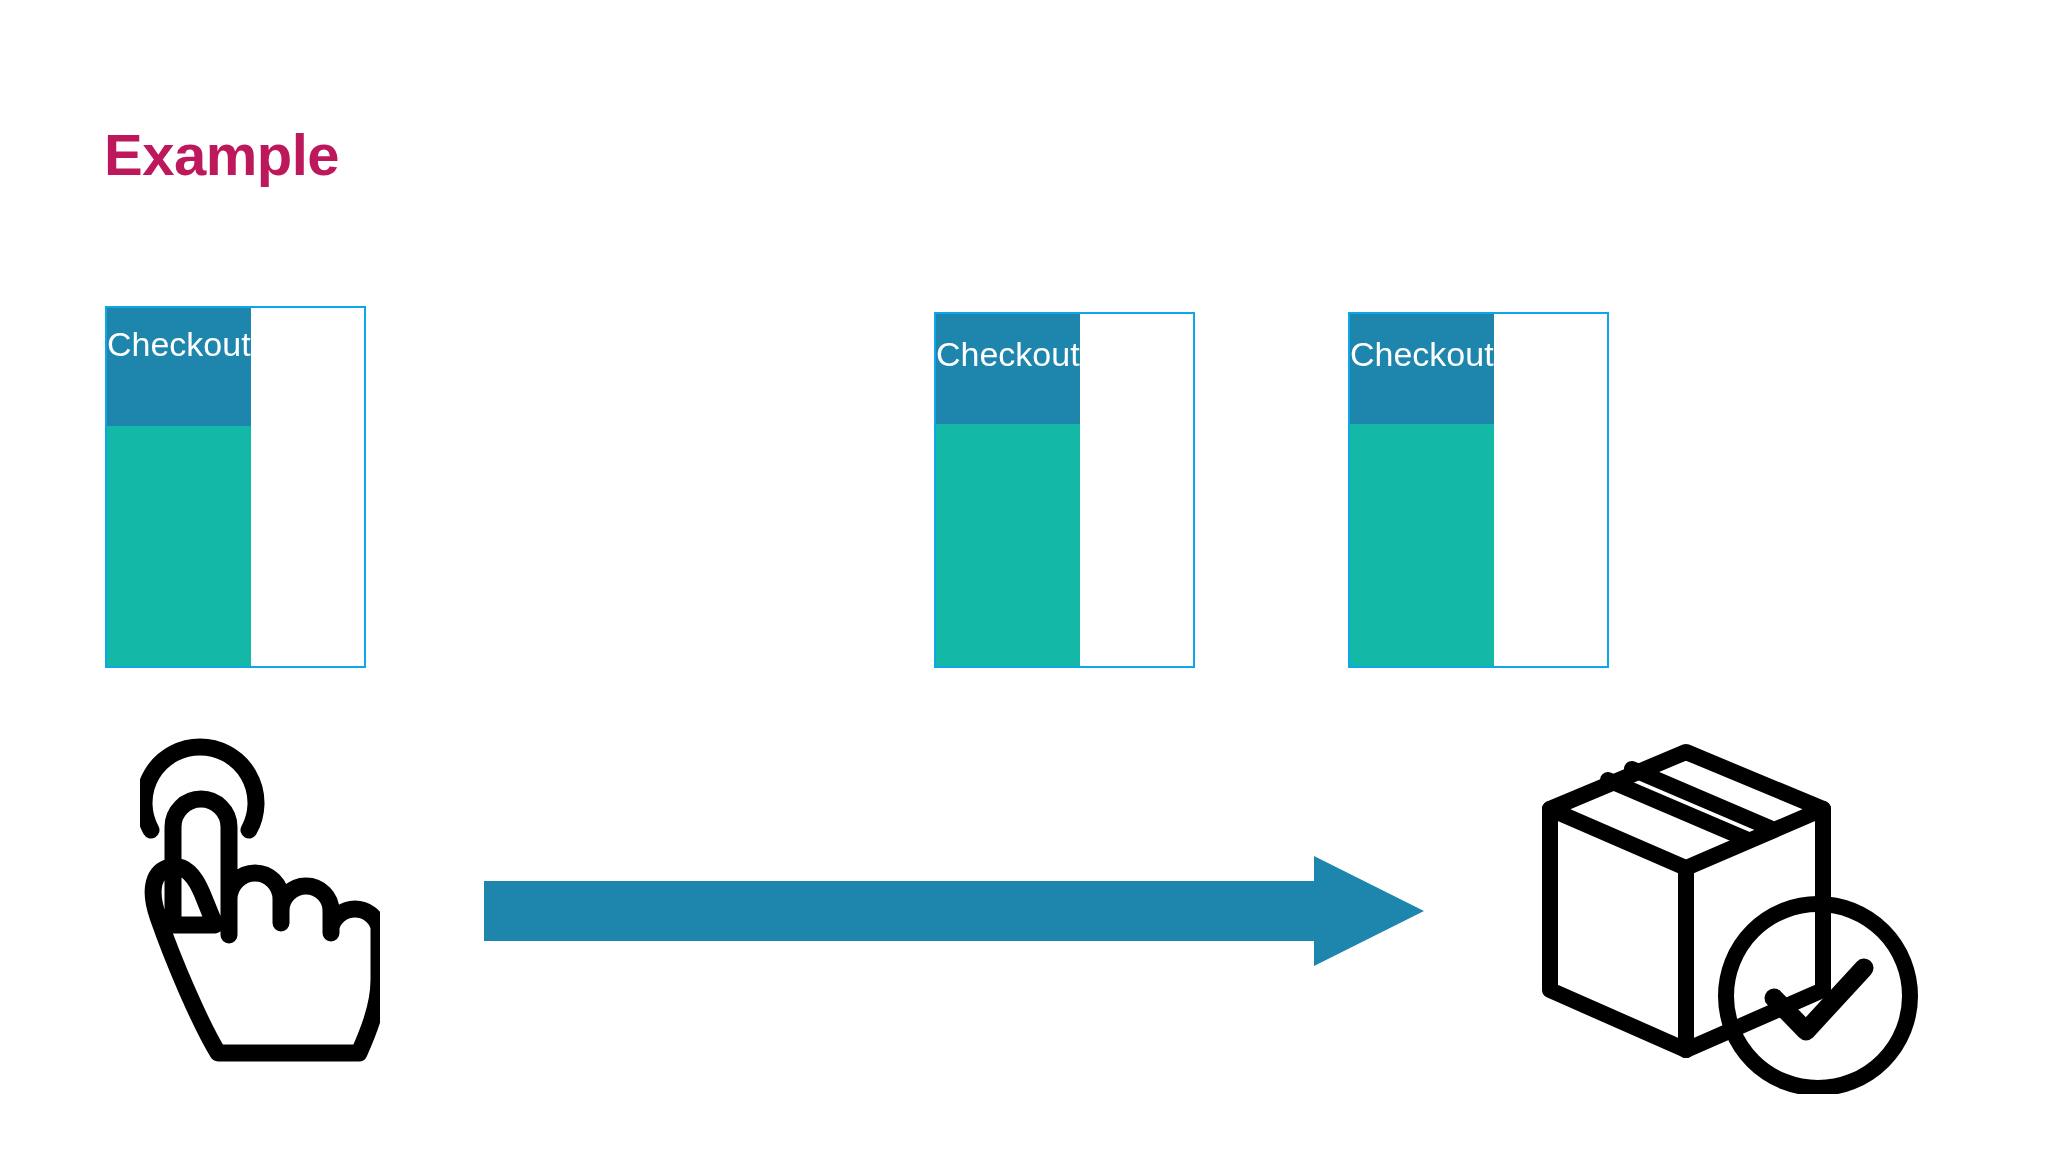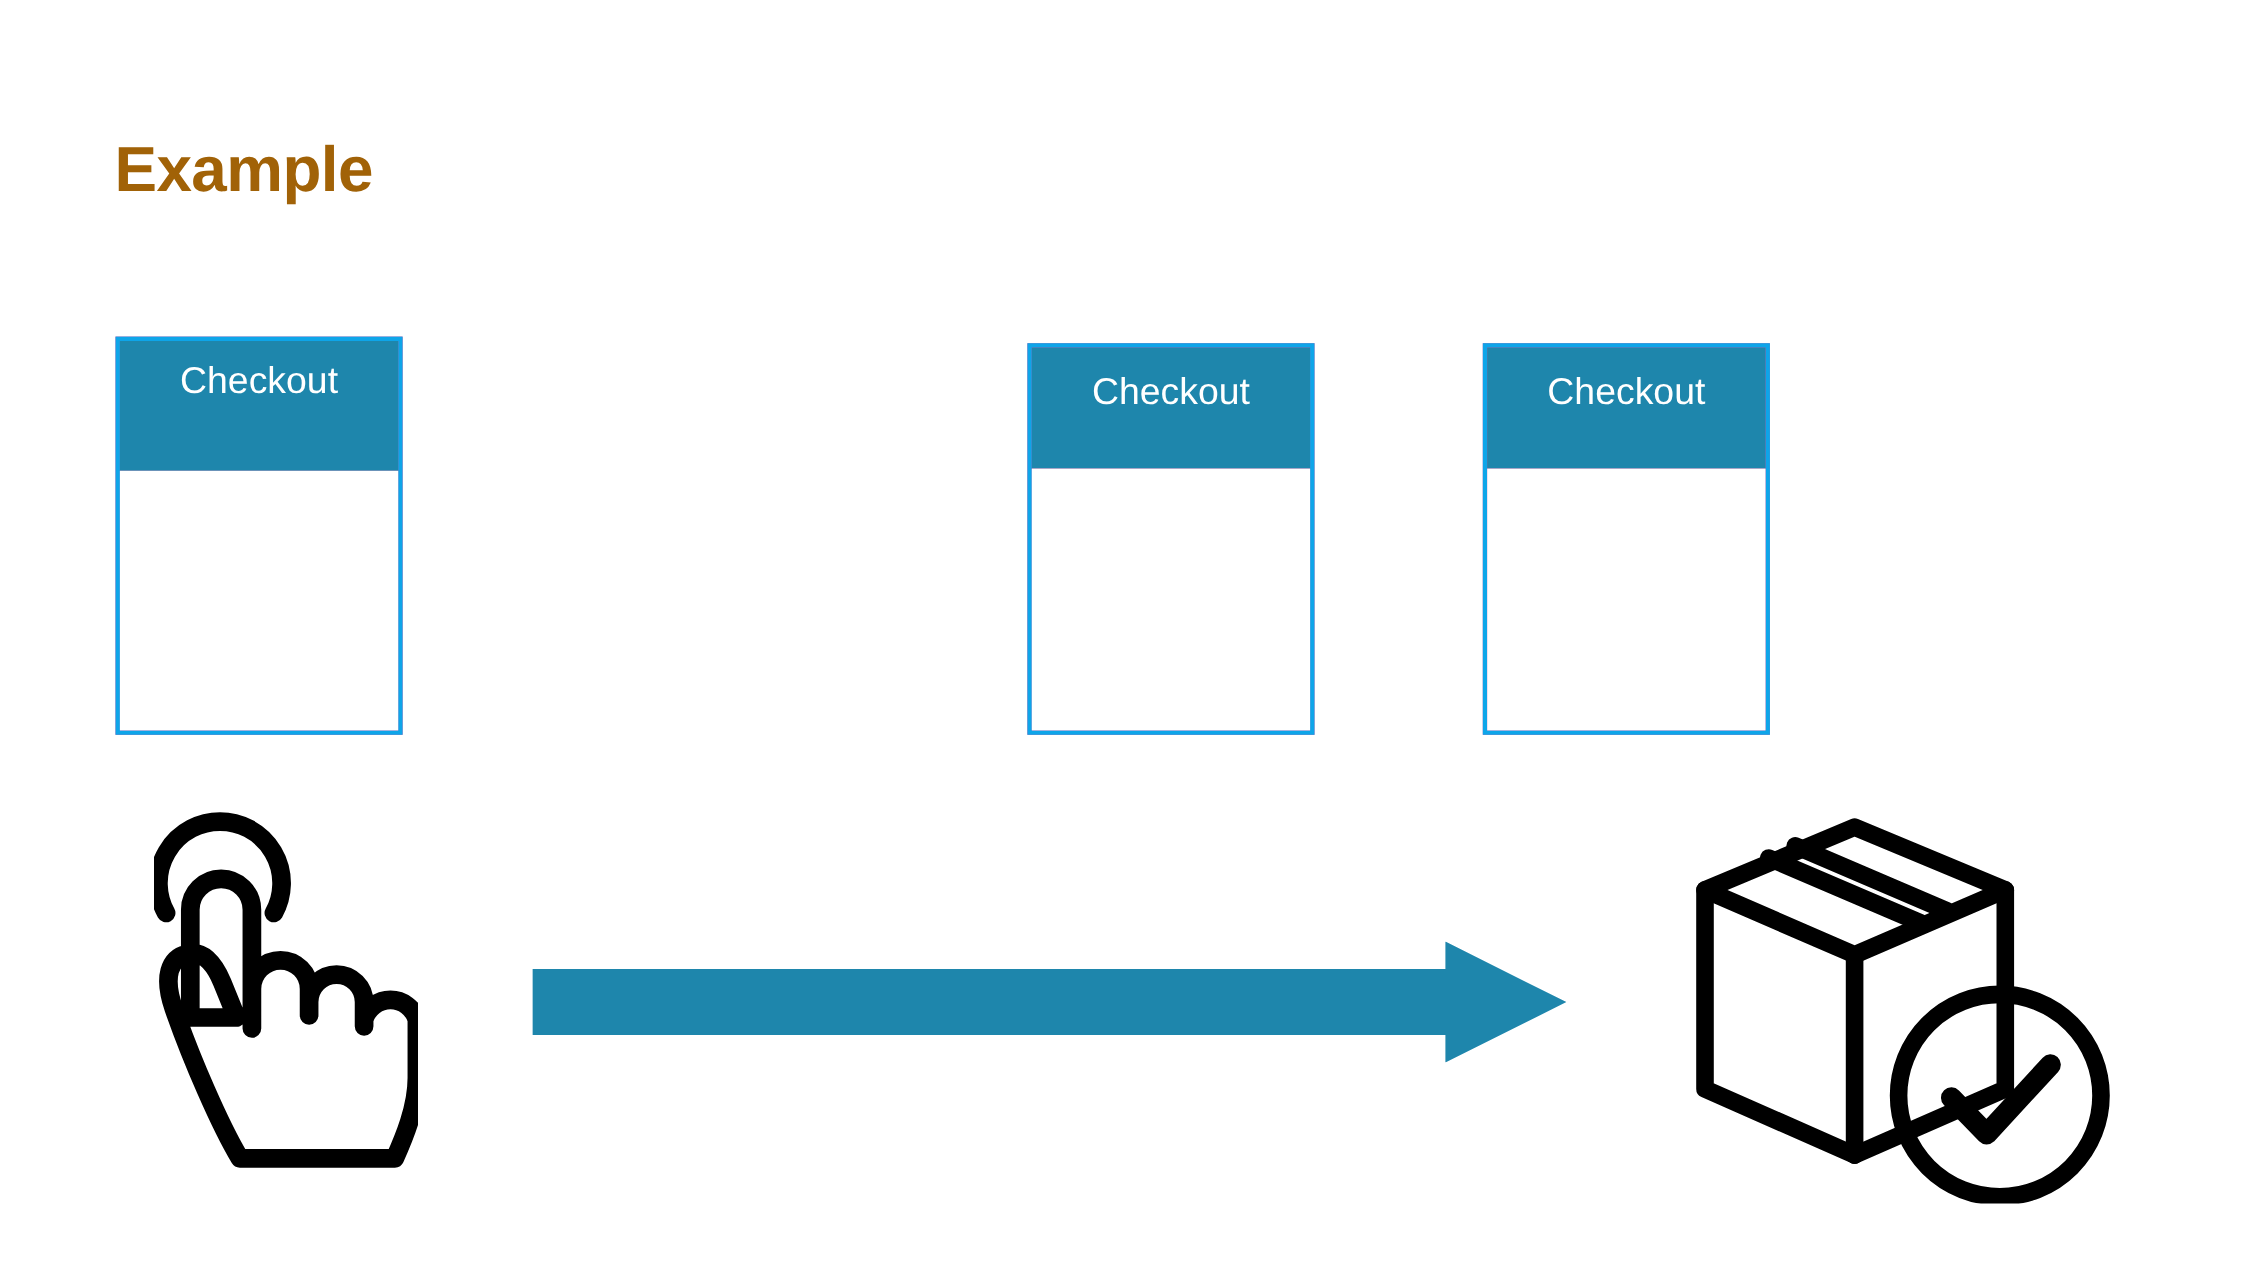"Example" #page-title { color: #a16207 -> #be185d }
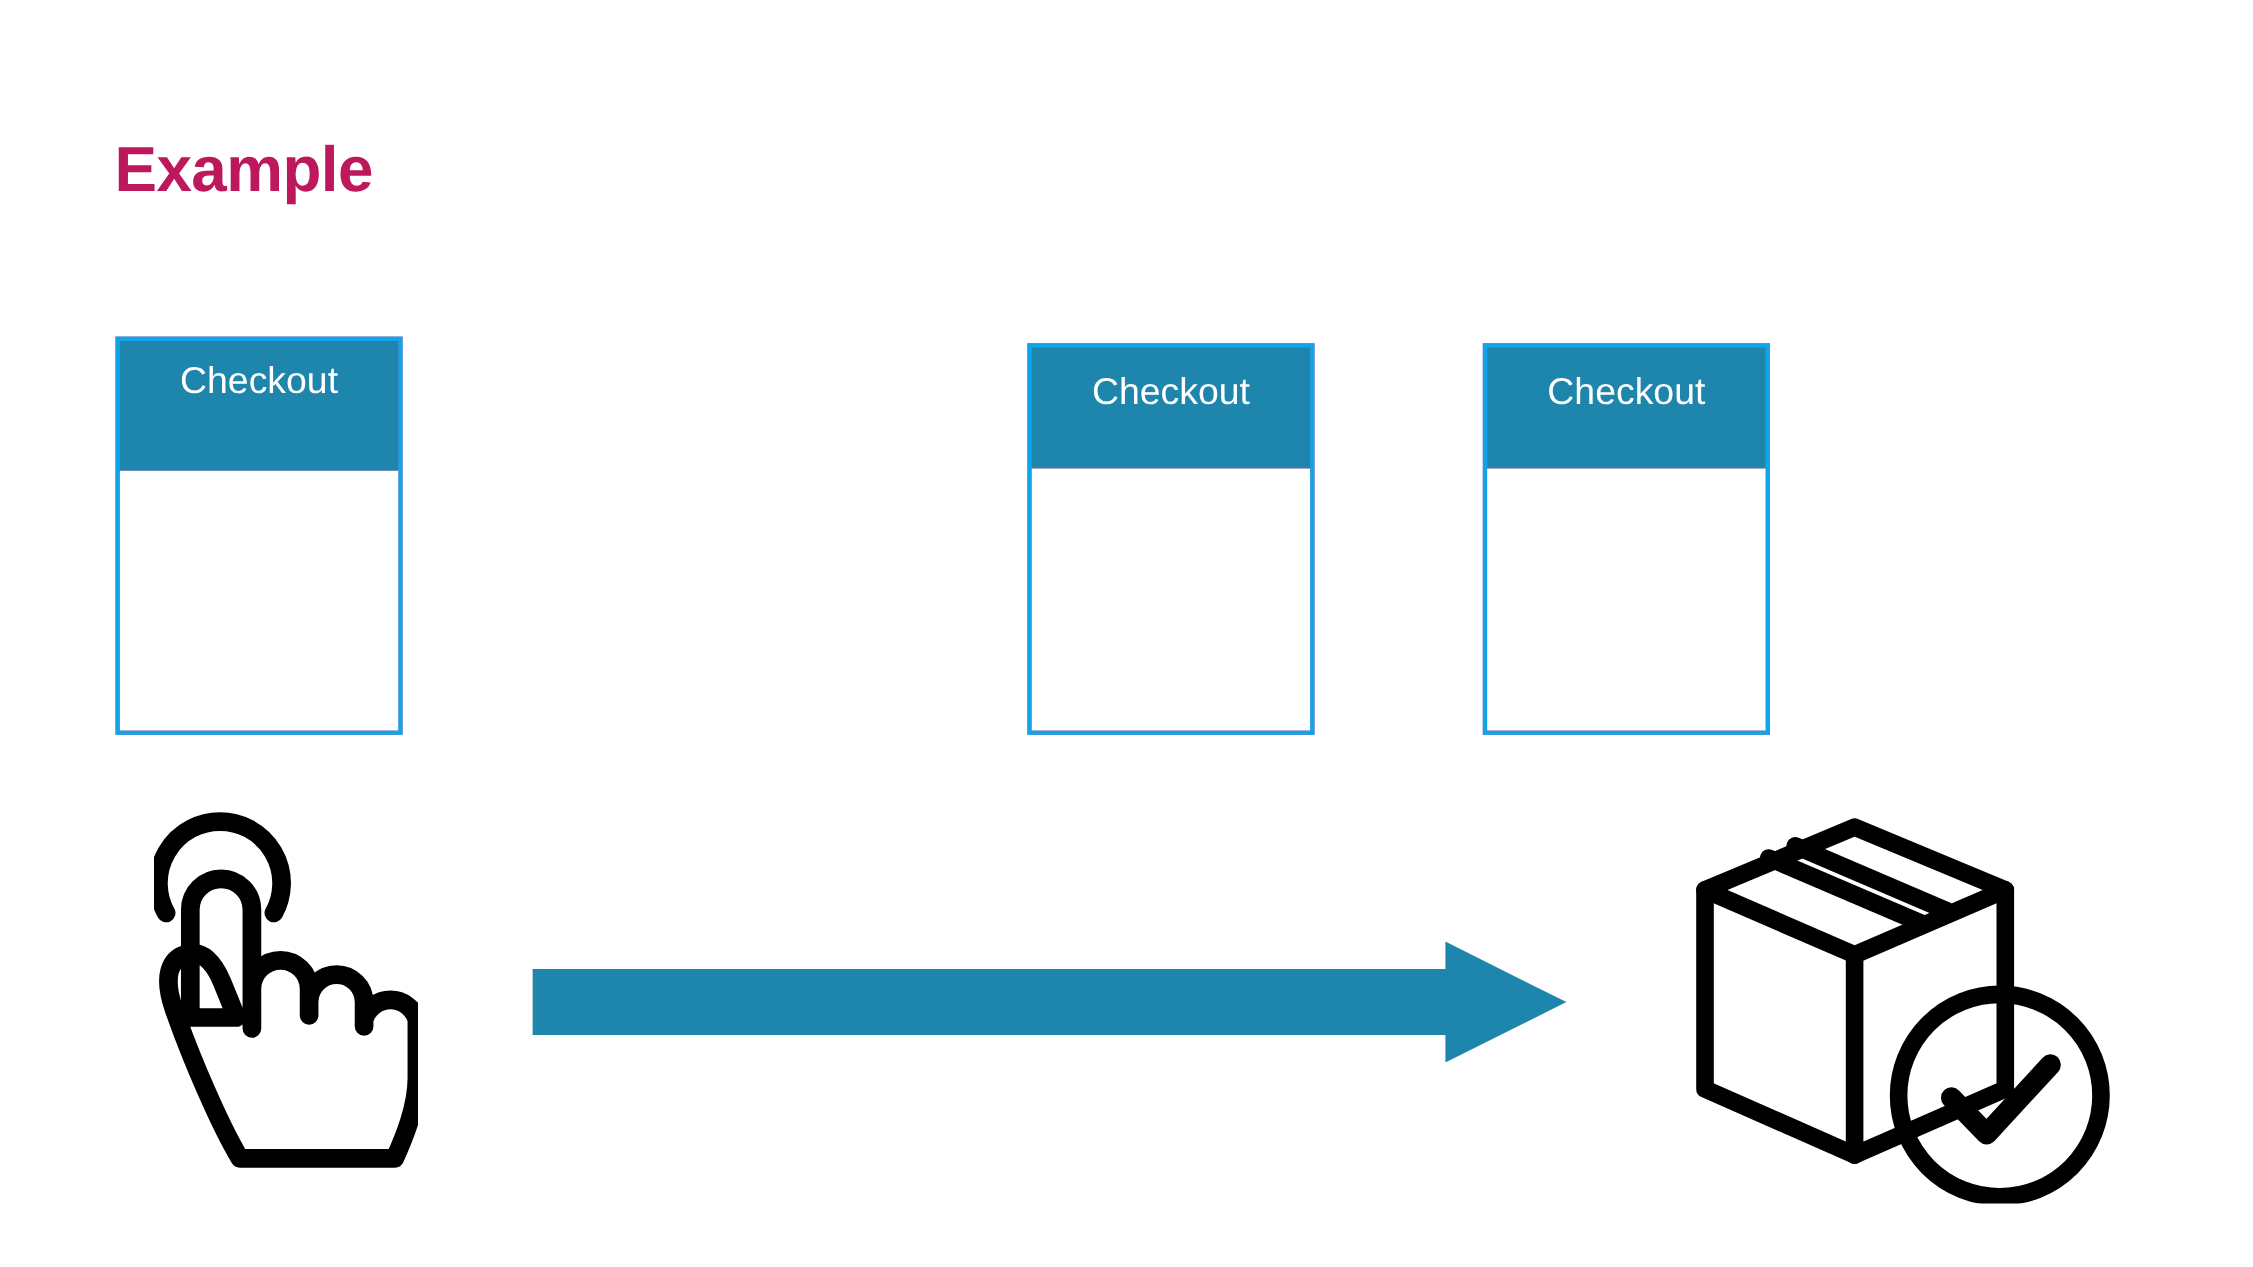"Checkout" .card { background: #ec4899 -> #14b8a6; border: 4px solid #0ea5e9 -> 2px solid #0ea5e9; flex-direction: column -> row }
